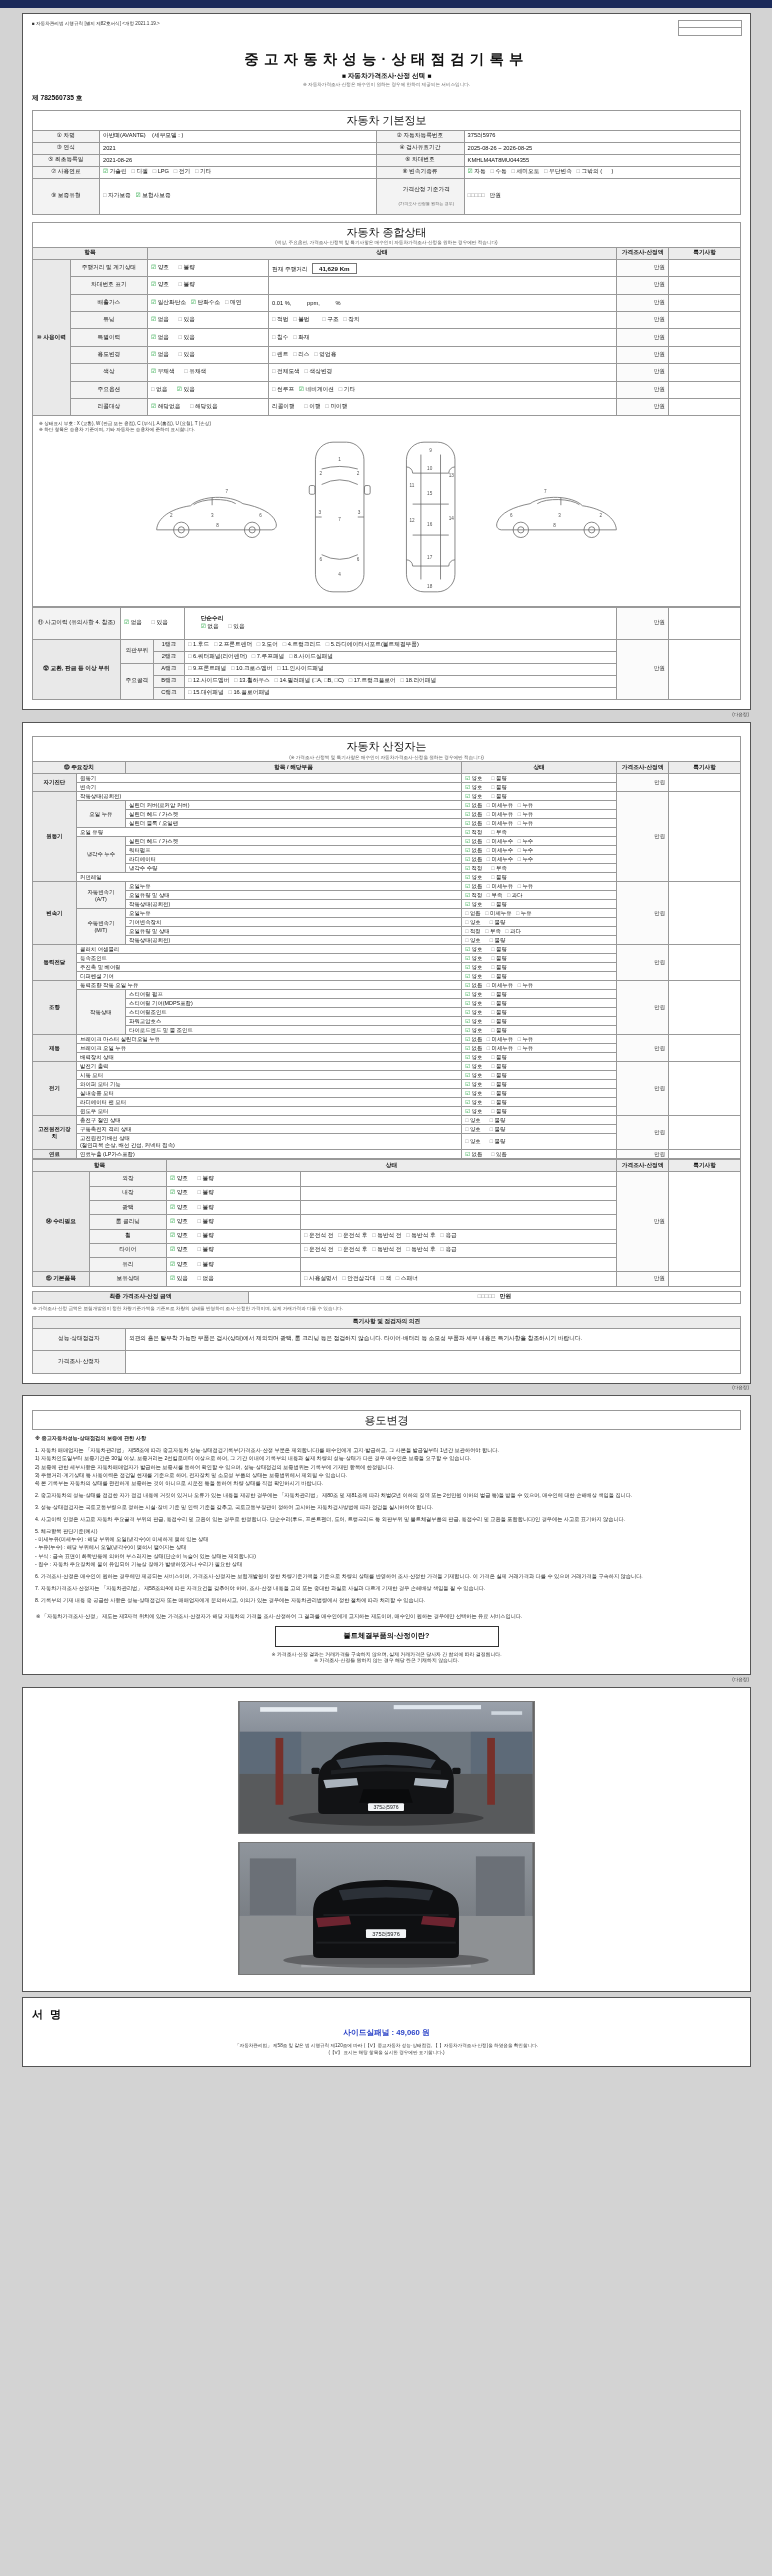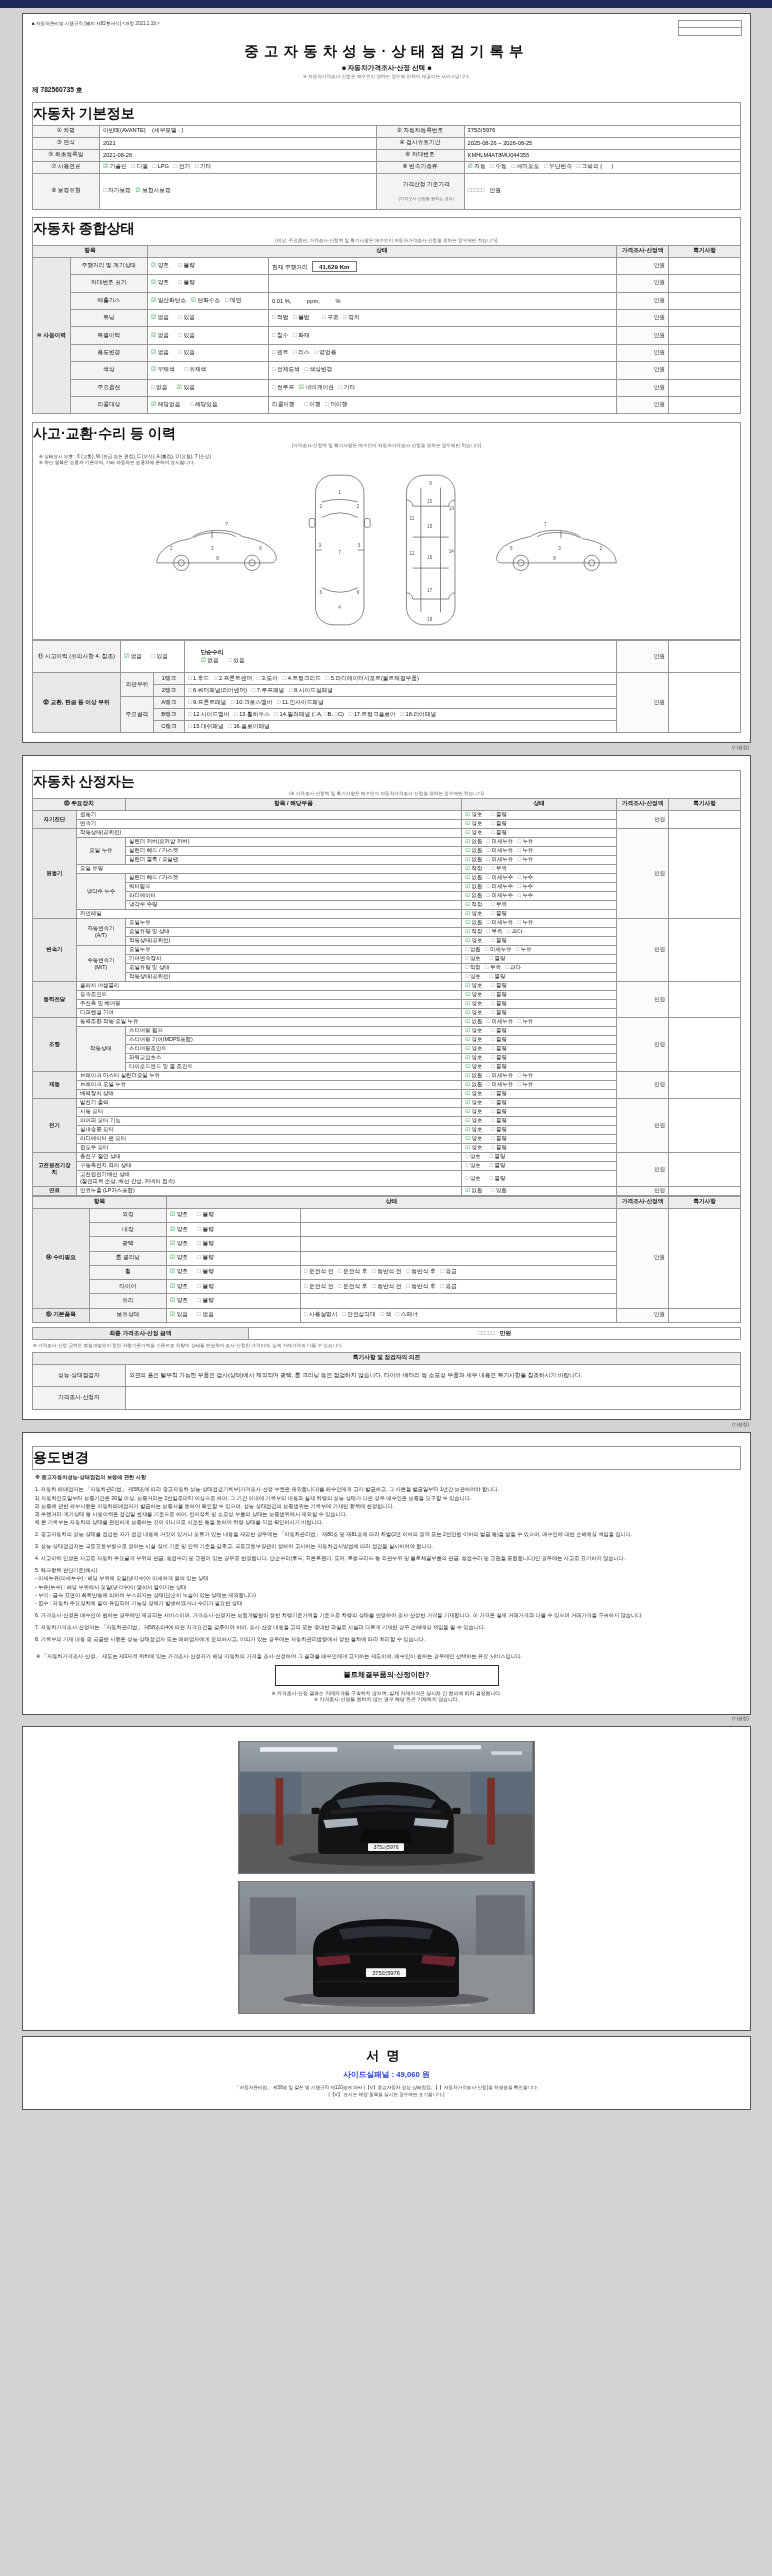"중고자동차성능·상태점검기록부" .doc-title { margin: 16px 0 0 -> 24px 0 0 }
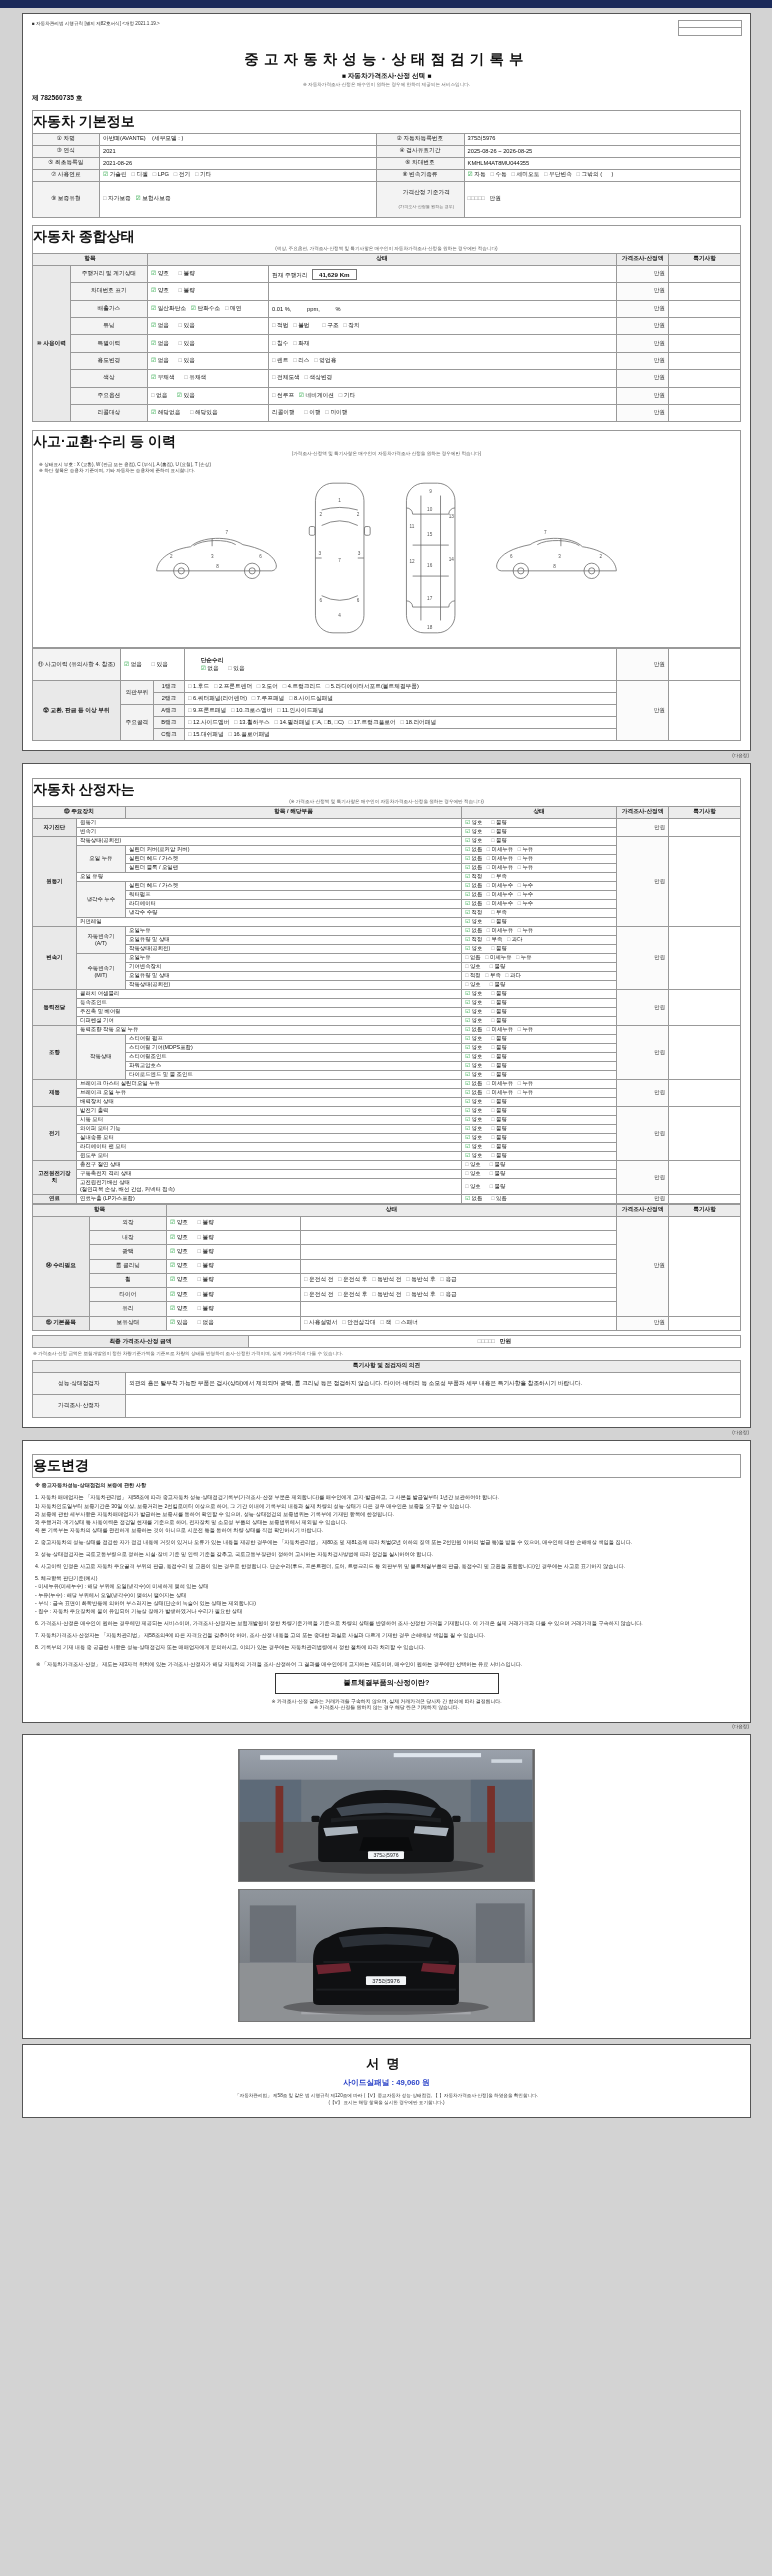"자동차 기본정보" .sec-title { font-size: 14px -> 11px; font-weight: bold -> normal; text-align: none -> center }
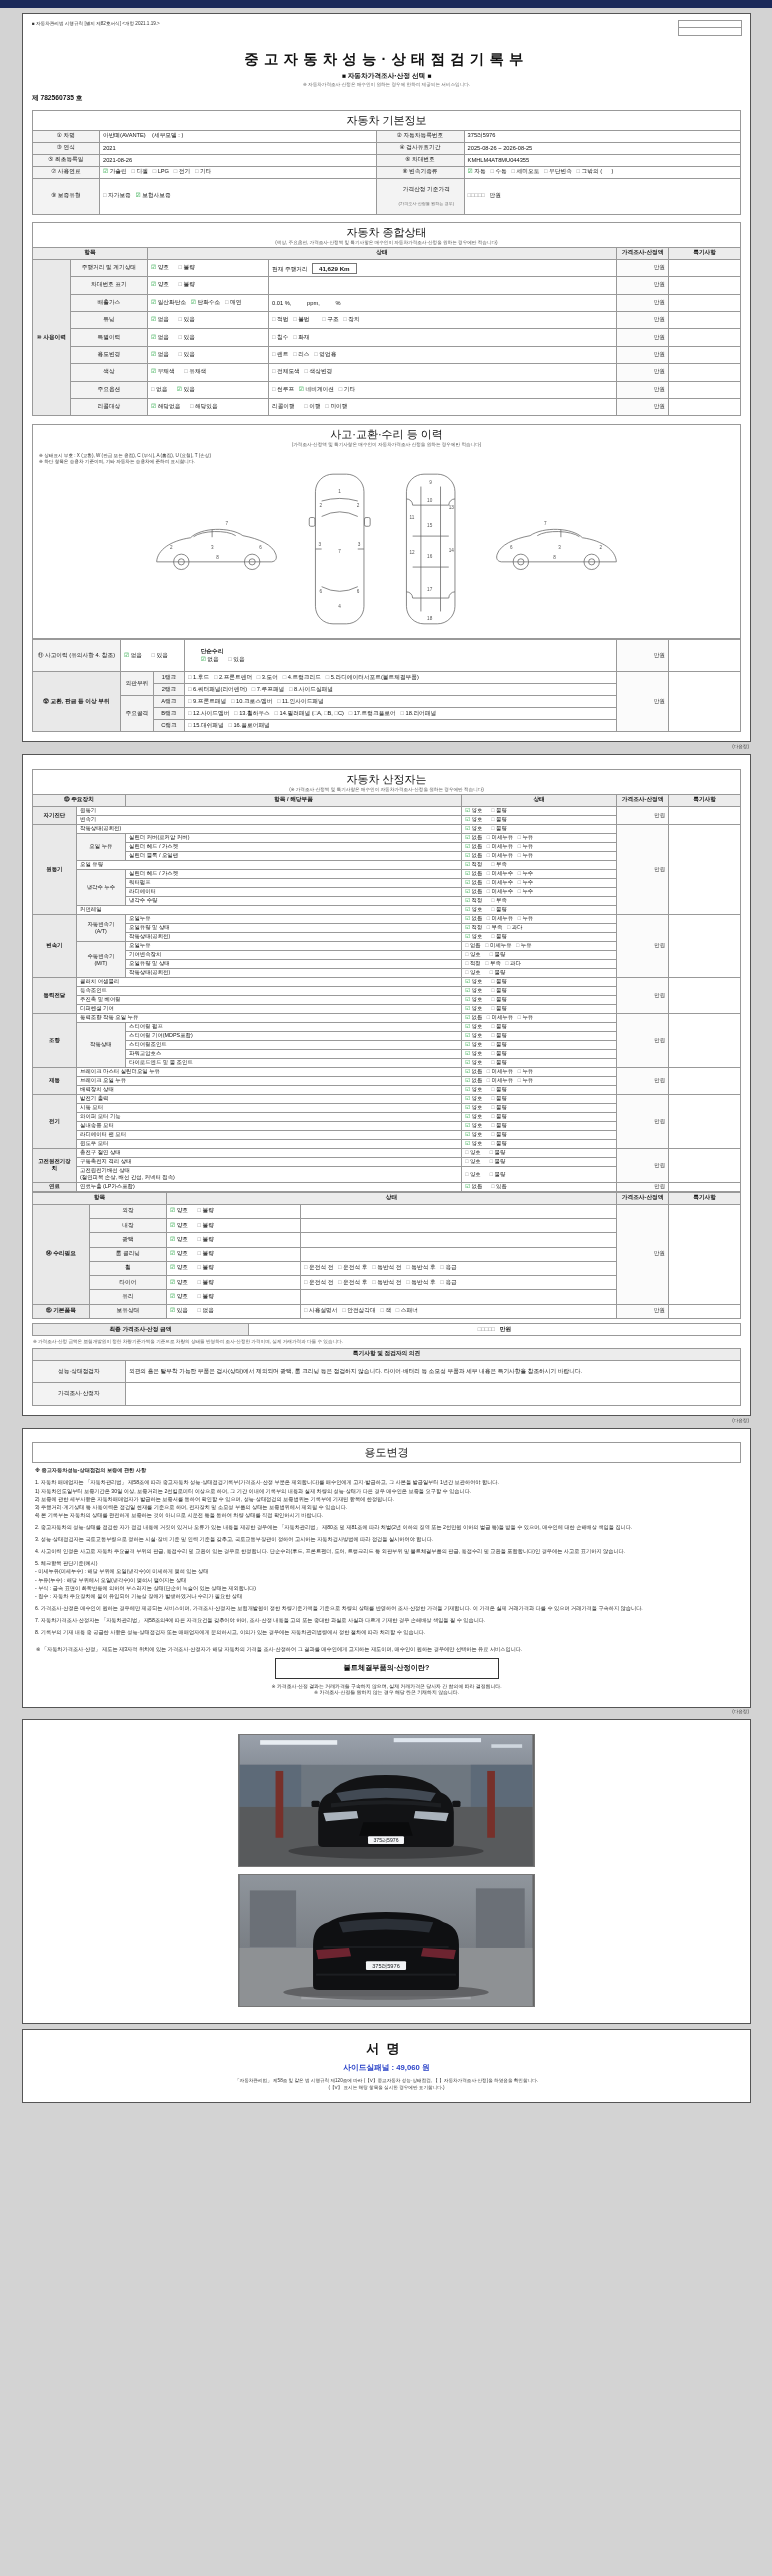"사고·교환·수리 등 이력" div.sechead { html: <div> <div>사고·교환·수리 등 이력</div> <div>(가격조사·산정액 및 특기사항은 매수인이 자동차가격조사·산정을 원하는 경우에만 적습니다)</div> </div> -> none }
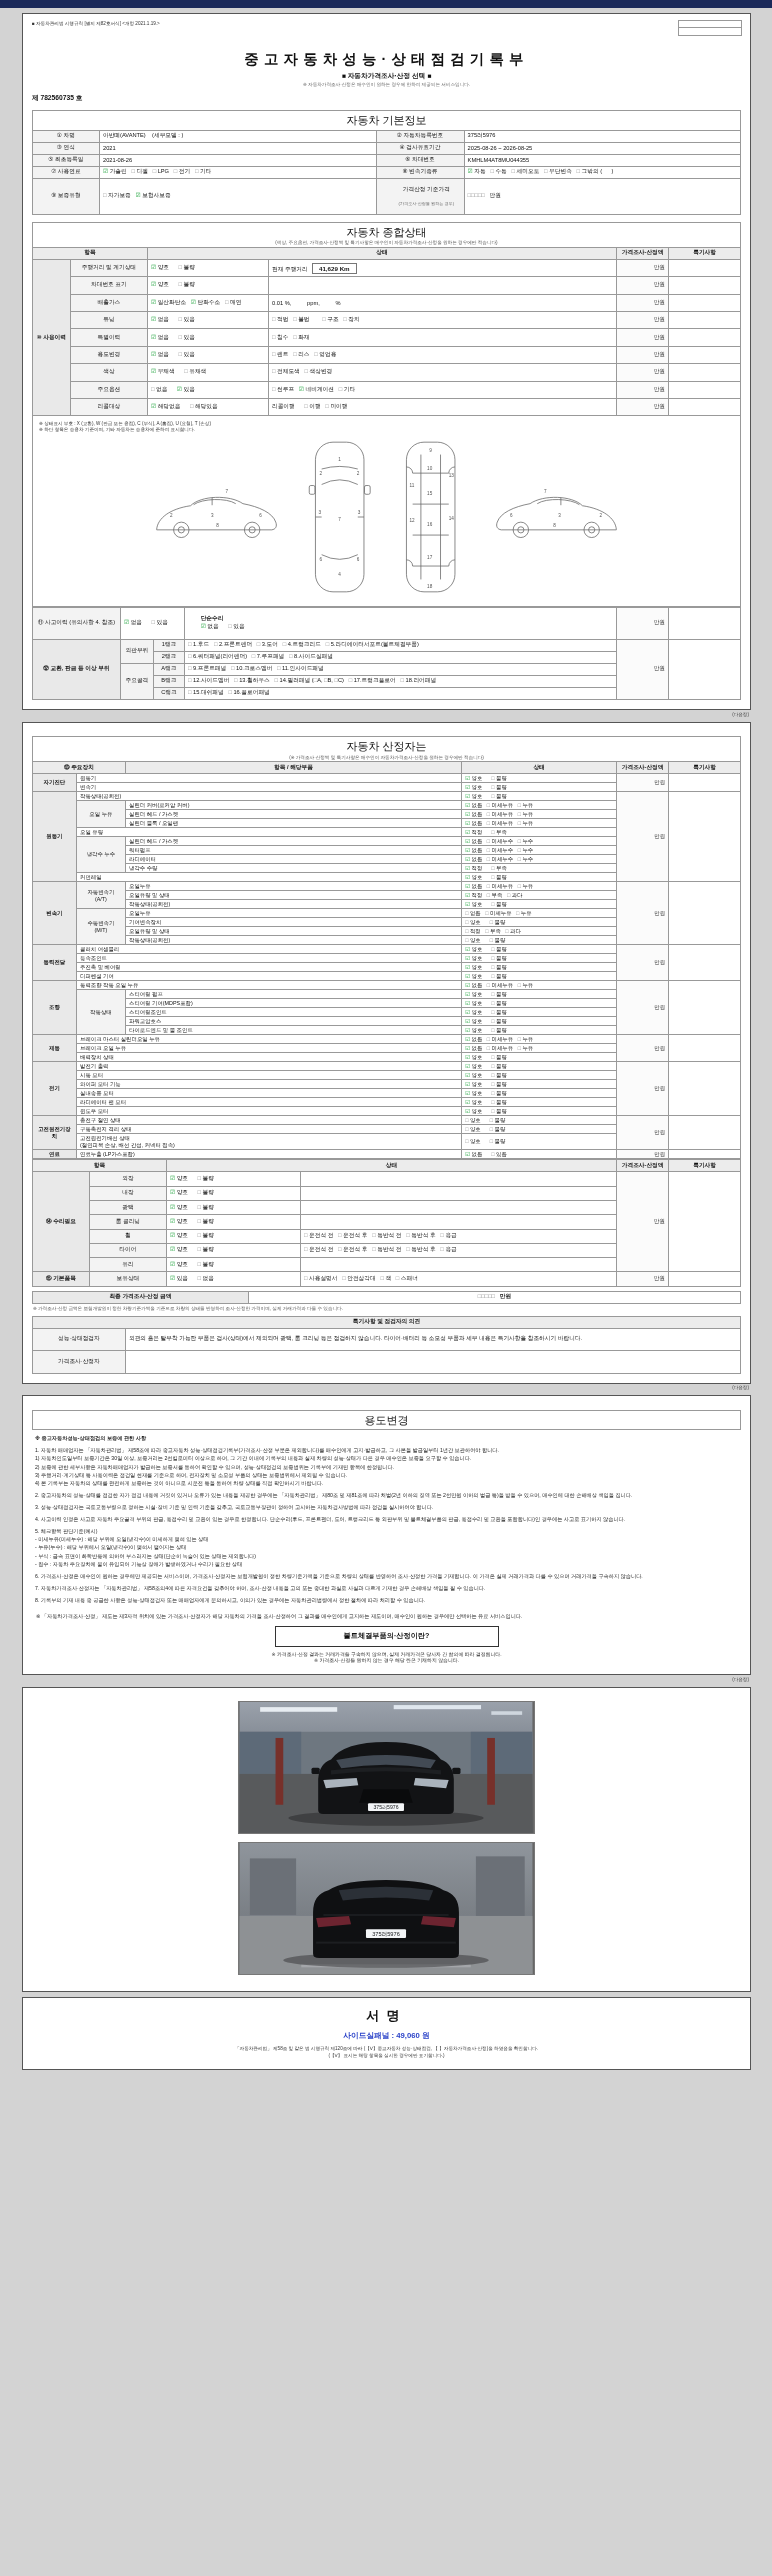"서명" .sign-title { font-size: 13px -> 11px; text-align: center -> none }
